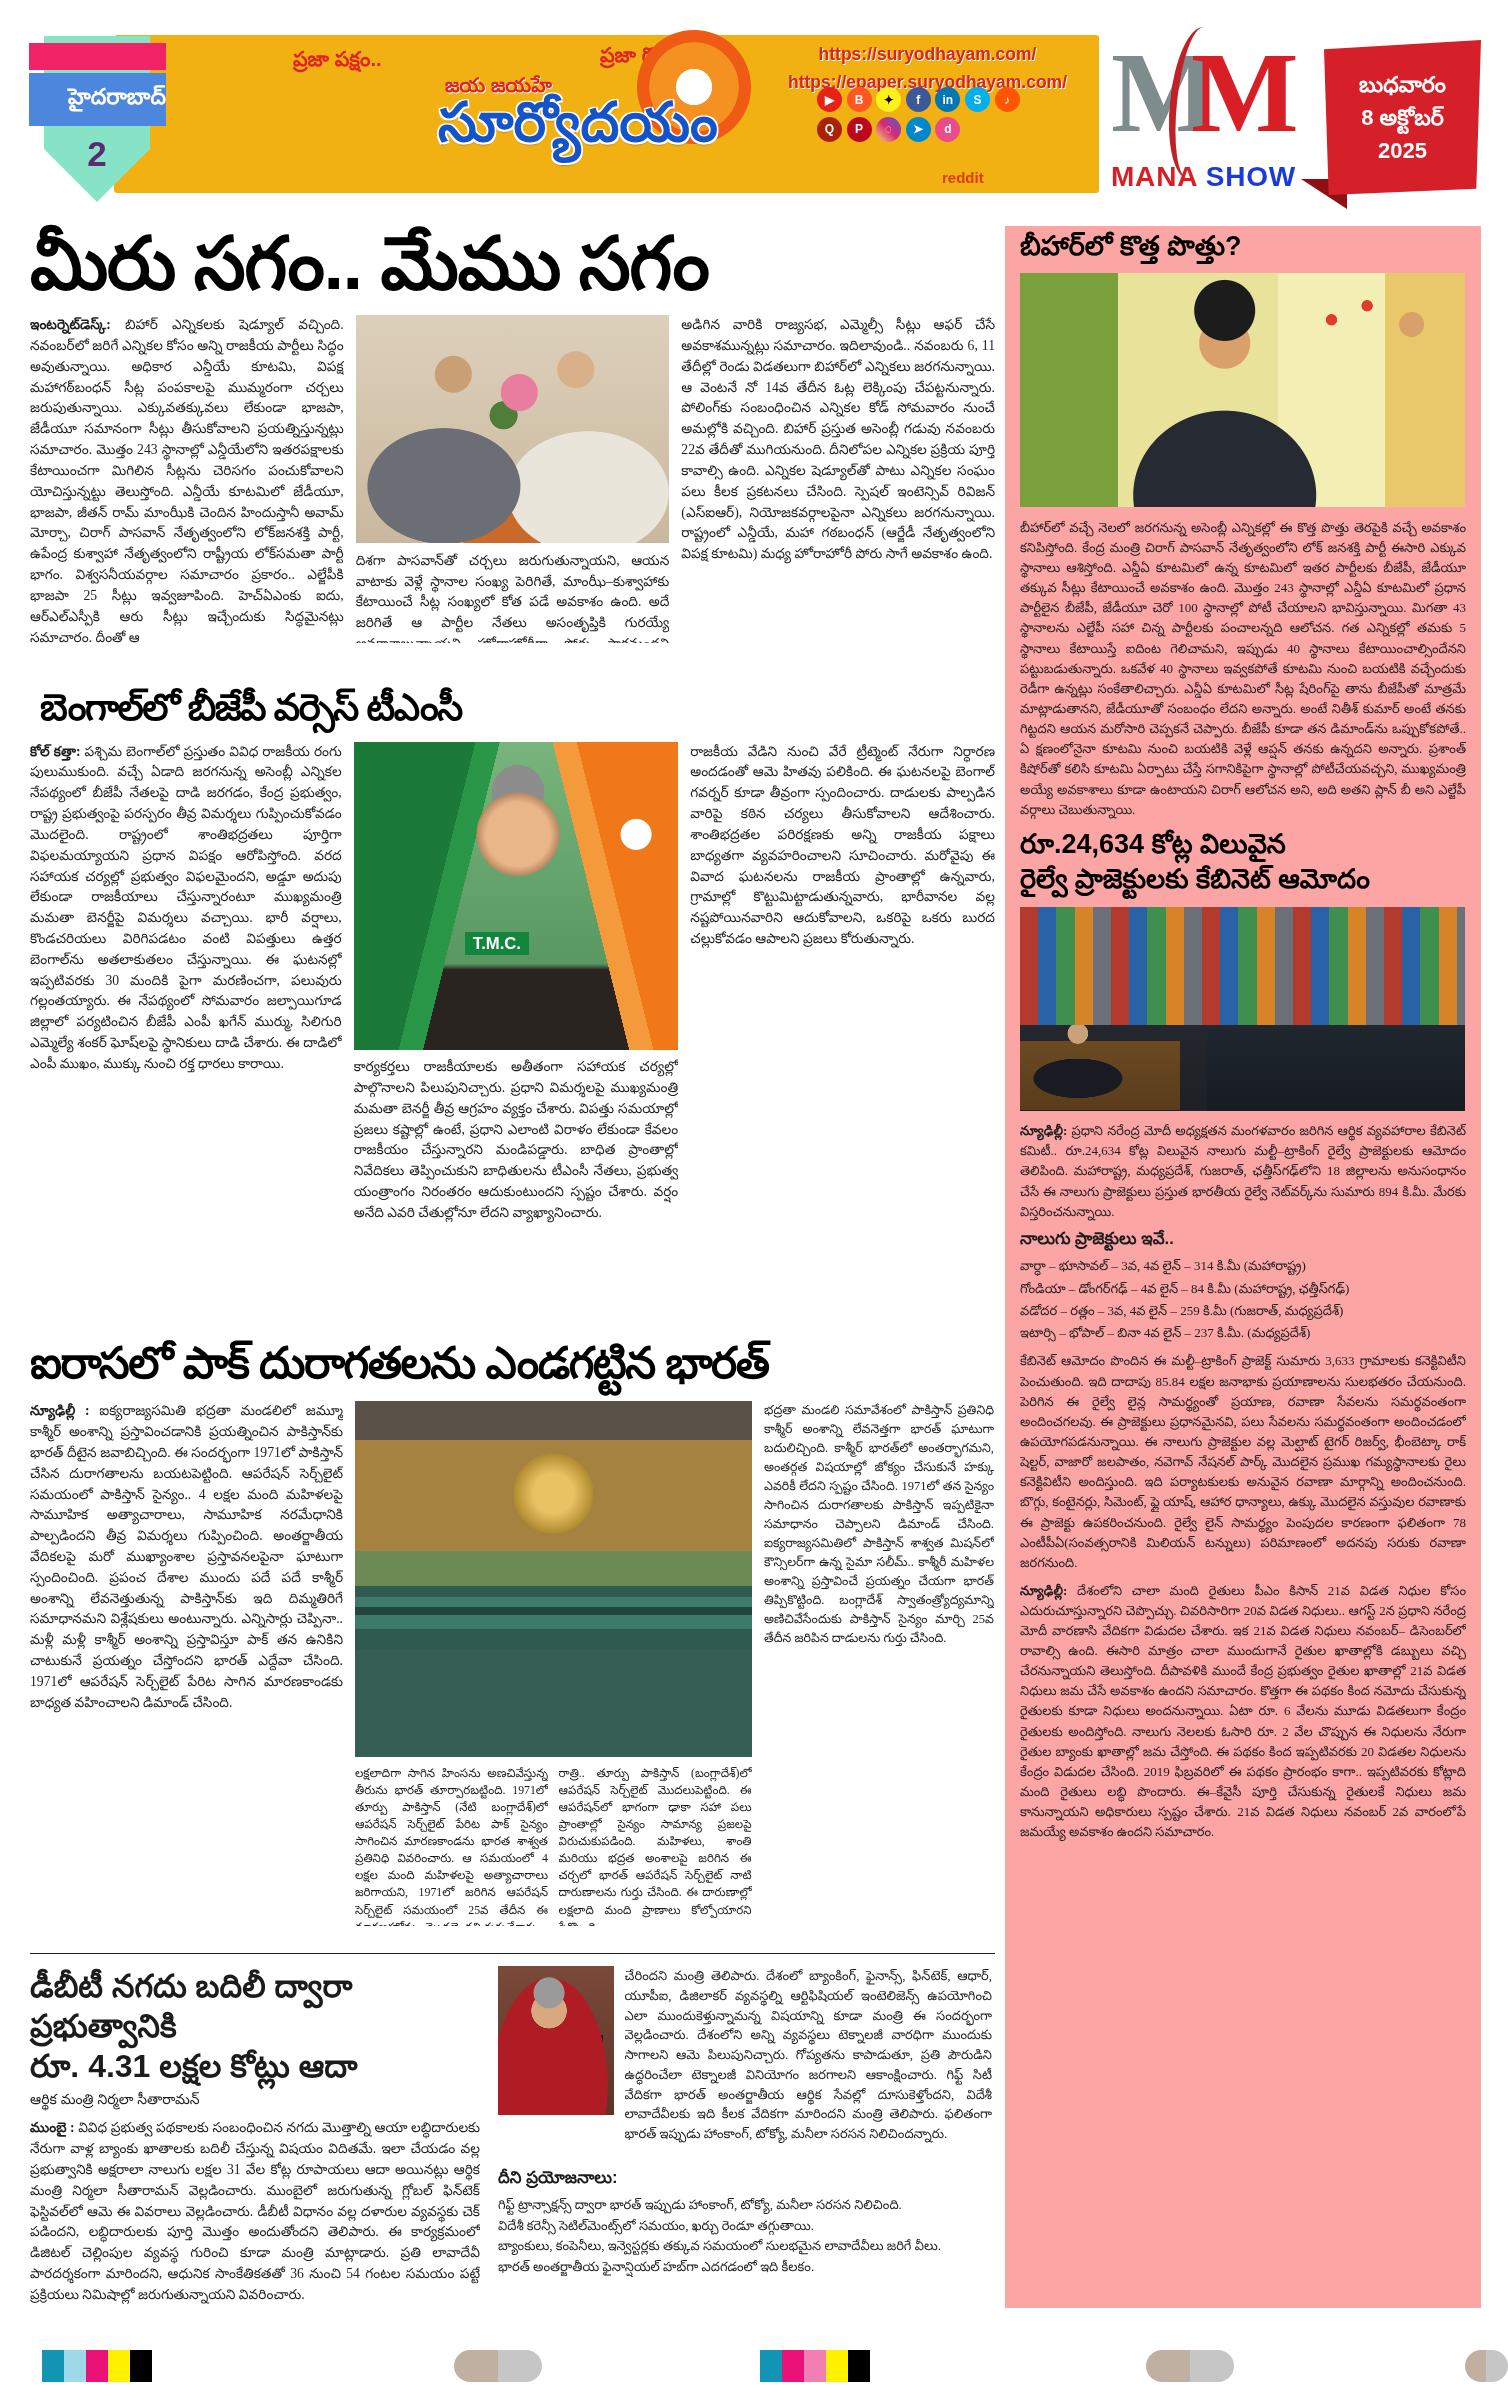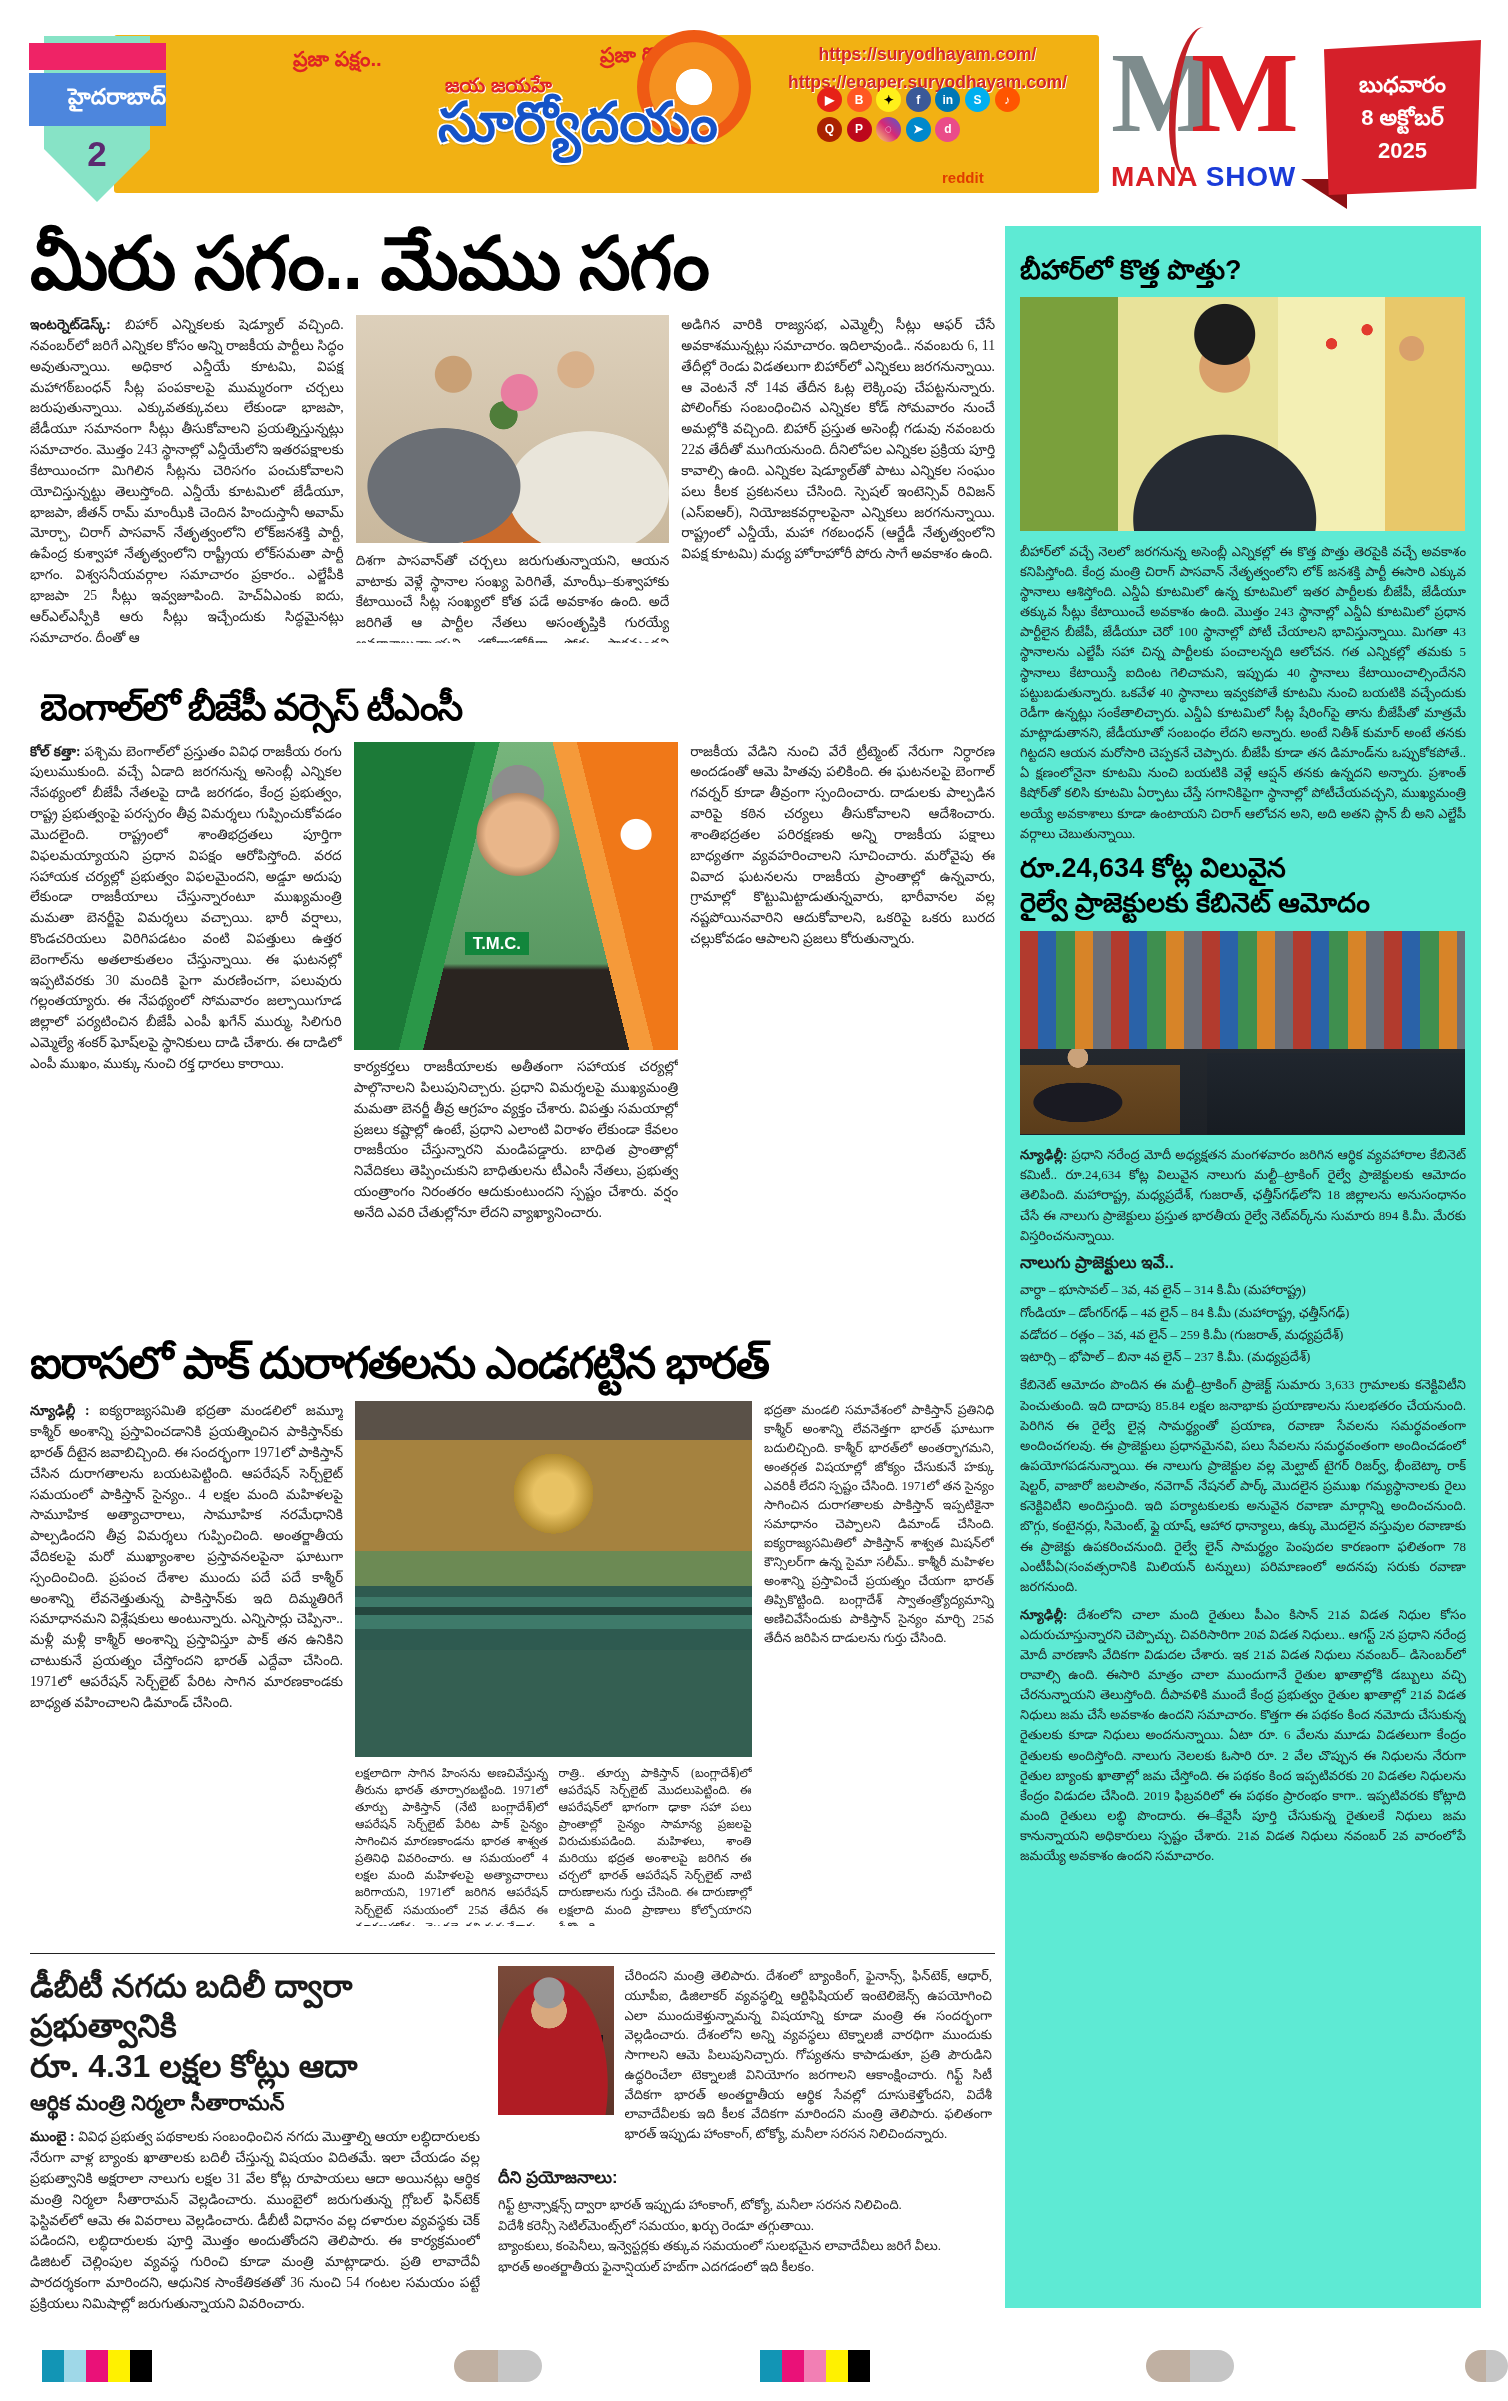"బీహార్‌లో కొత్త పొత్తు?" .rail { background: #5eead4 -> #fca5a5; padding: 24px 15px -> 0 15px }
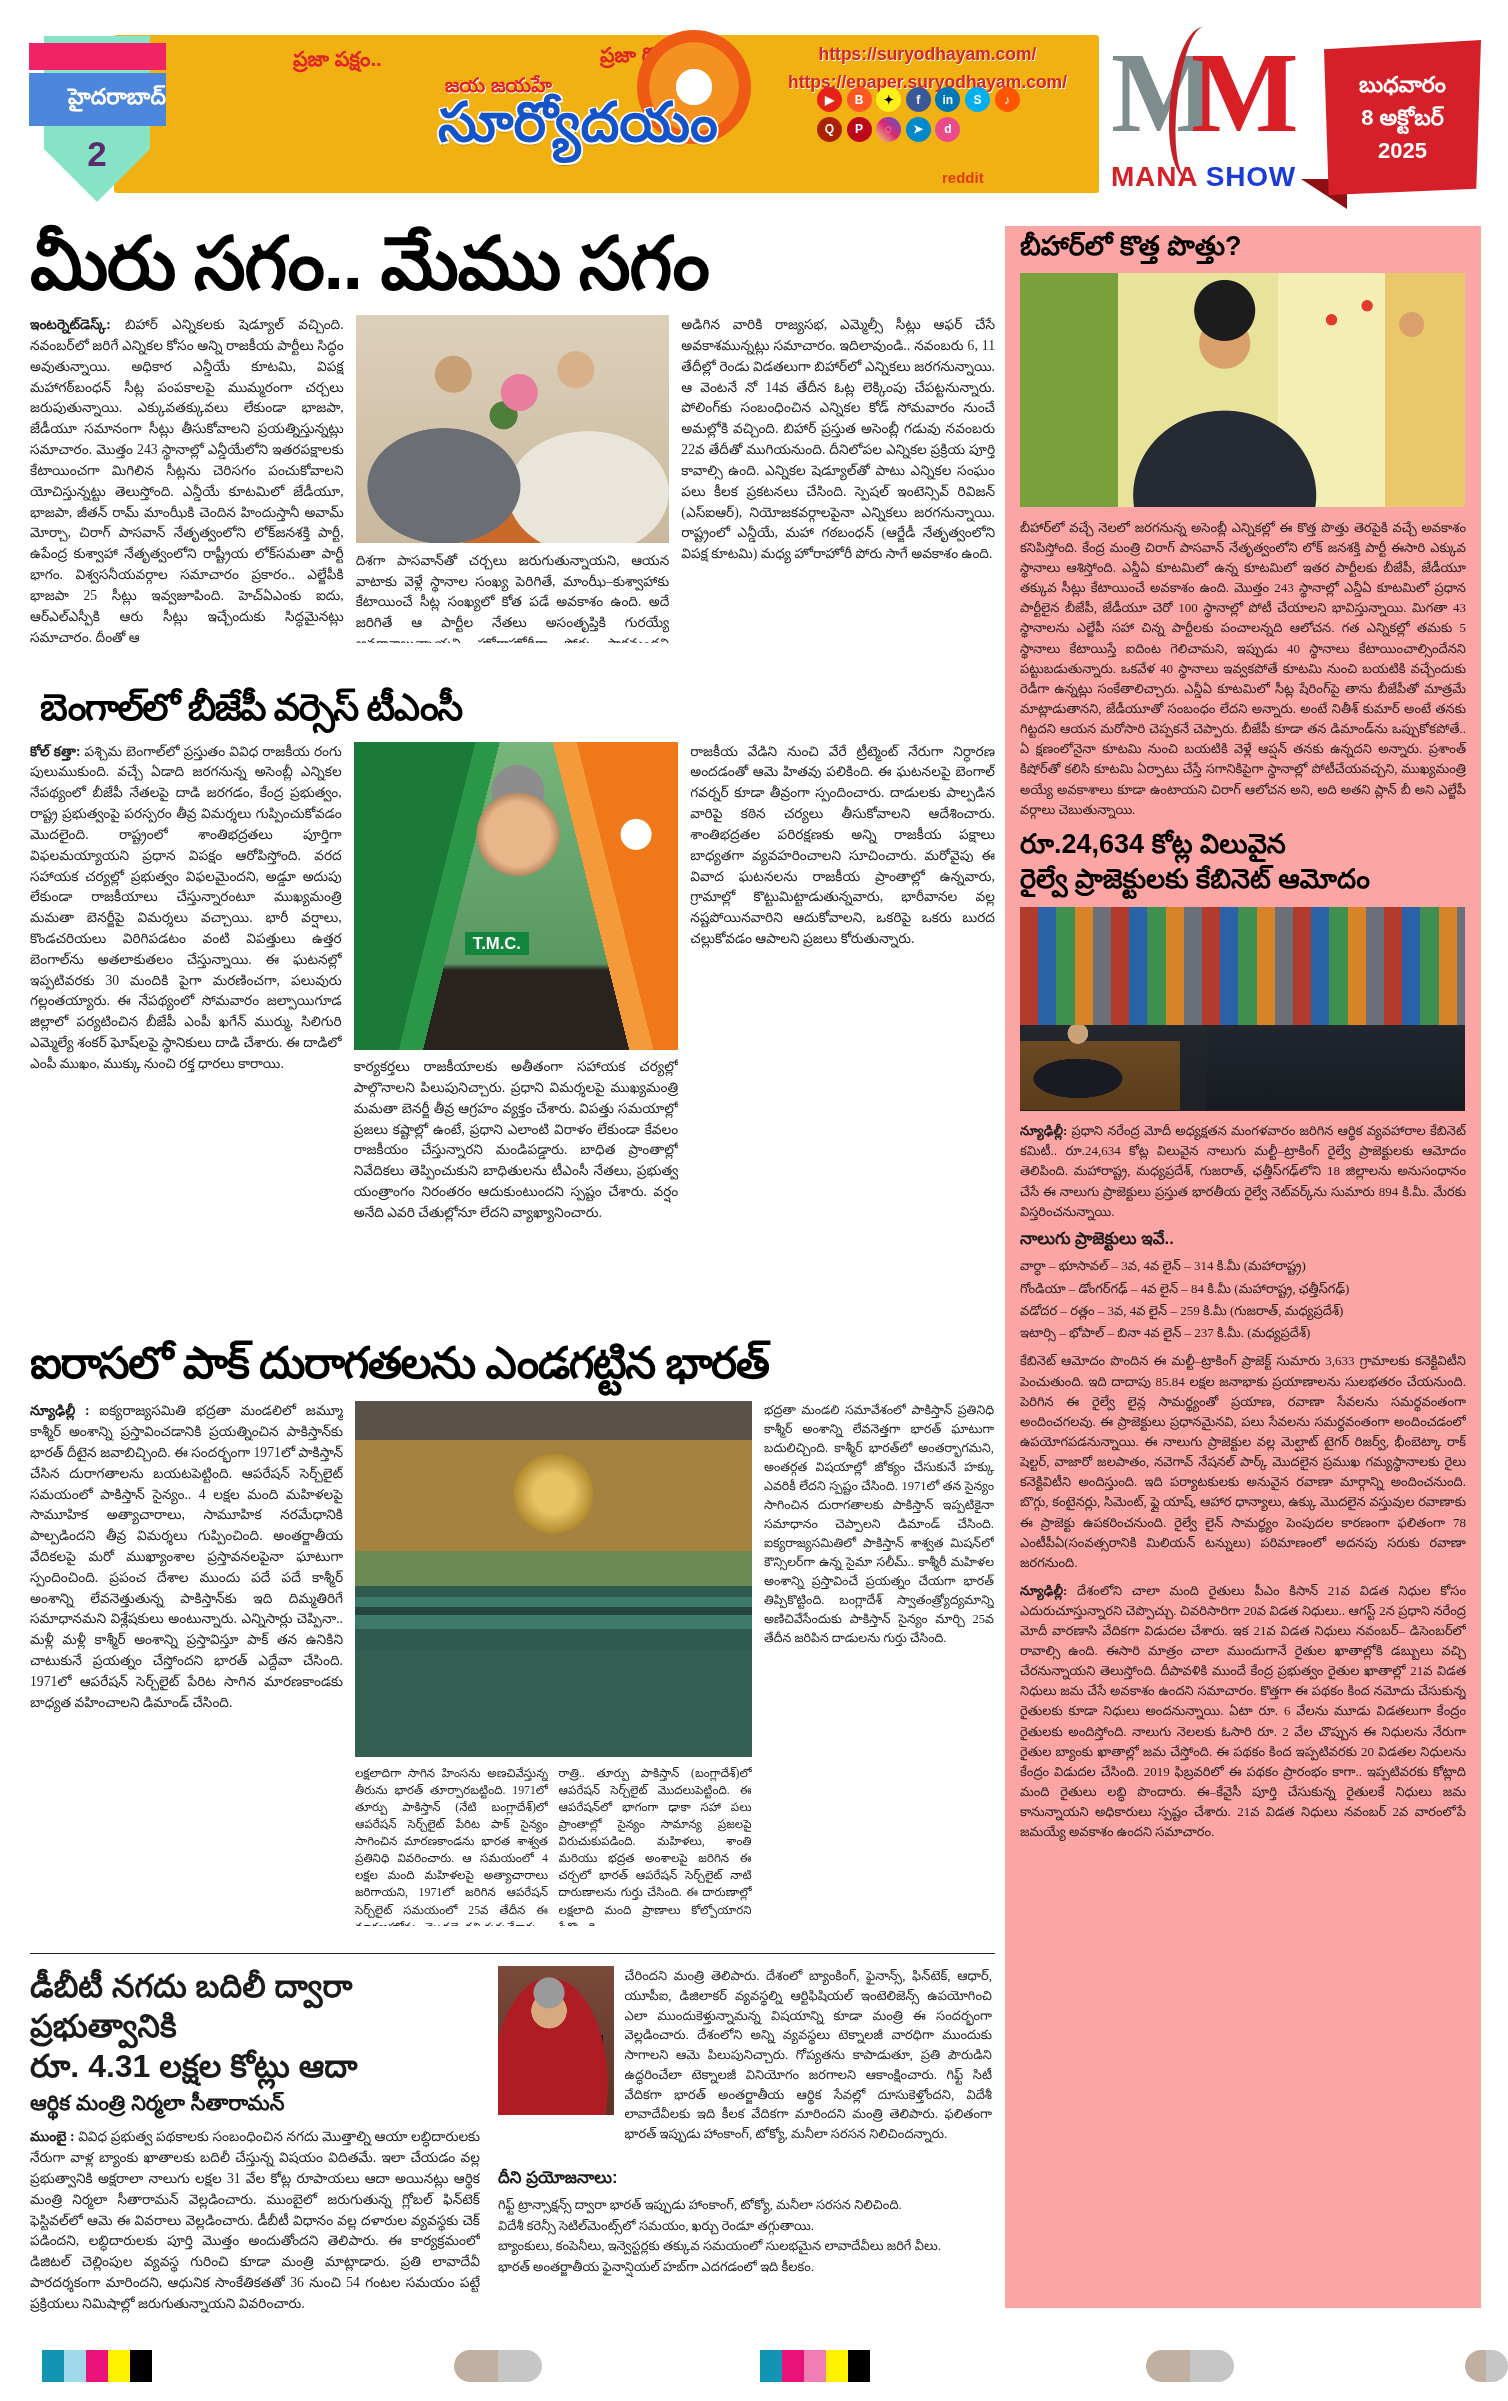"ఆర్థిక మంత్రి నిర్మలా సీతారామన్" .a4 .sub { font-size: 21px -> 14px; font-weight: bold -> normal }
